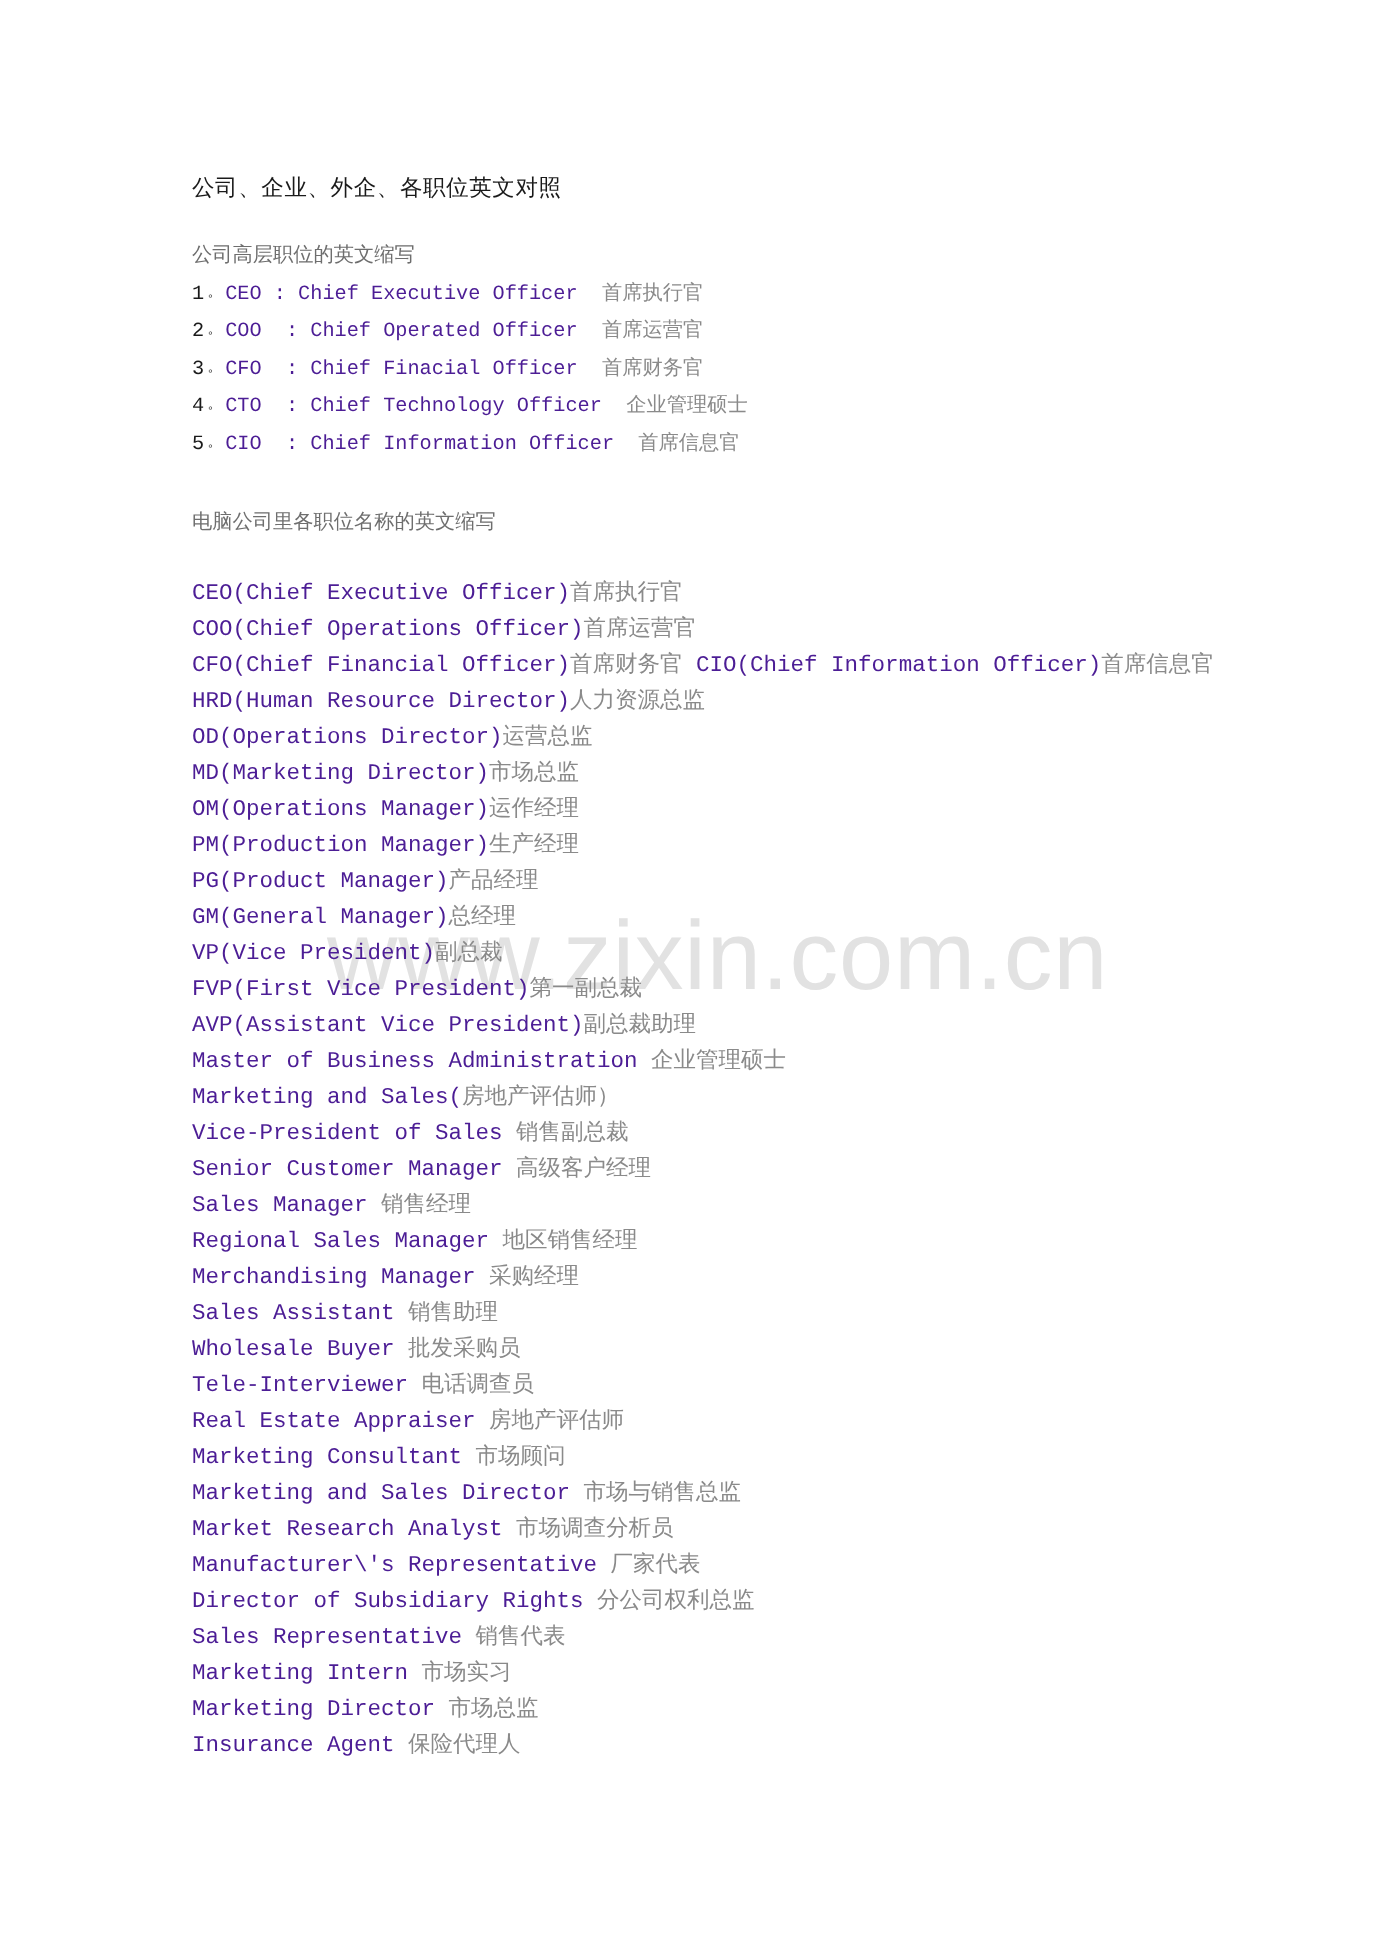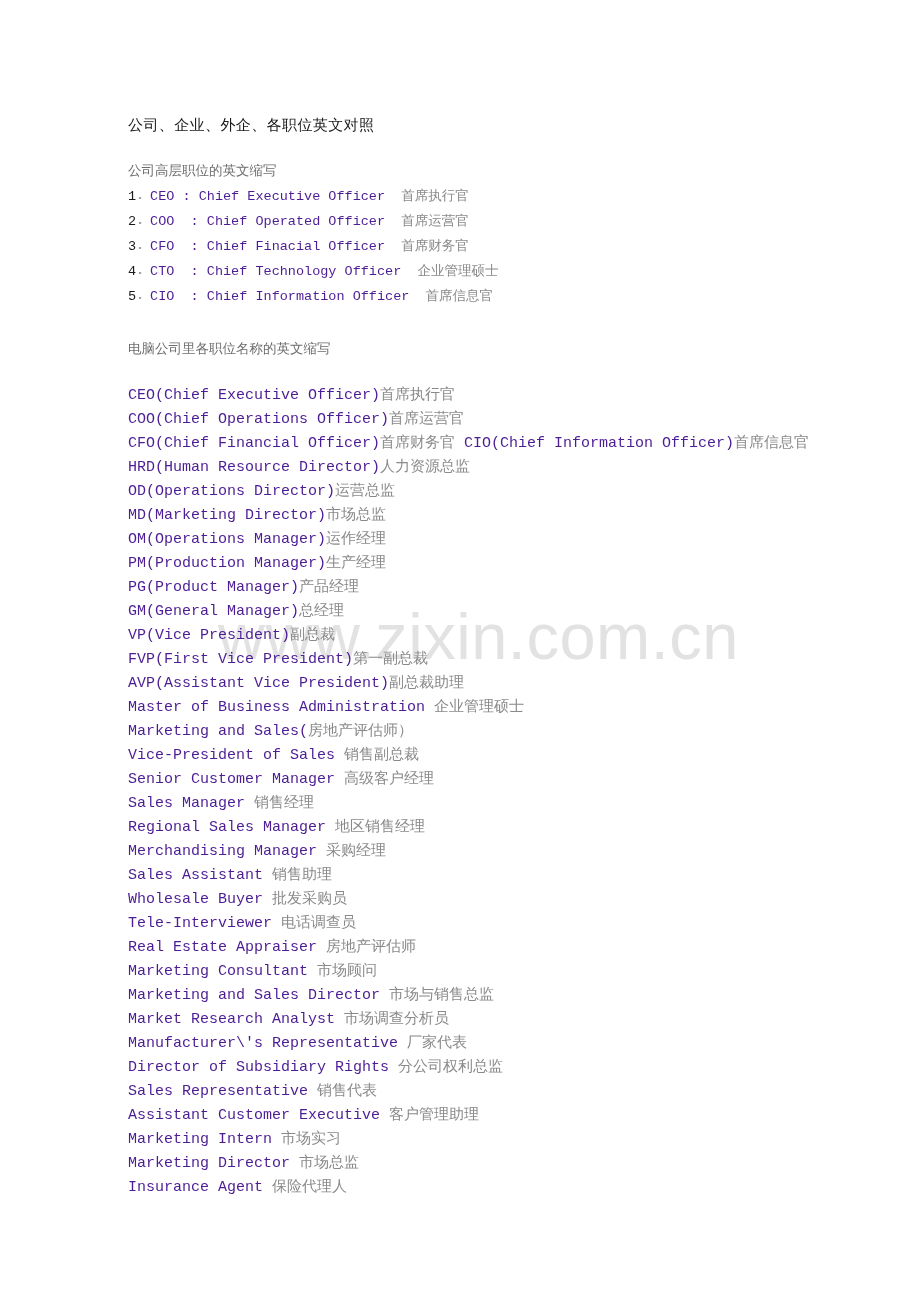"Assistant Customer Executive 客户管理助理" li { html: <li><span>Assistant Customer Executive </span><span>客户管理助理</span></li> -> none }
